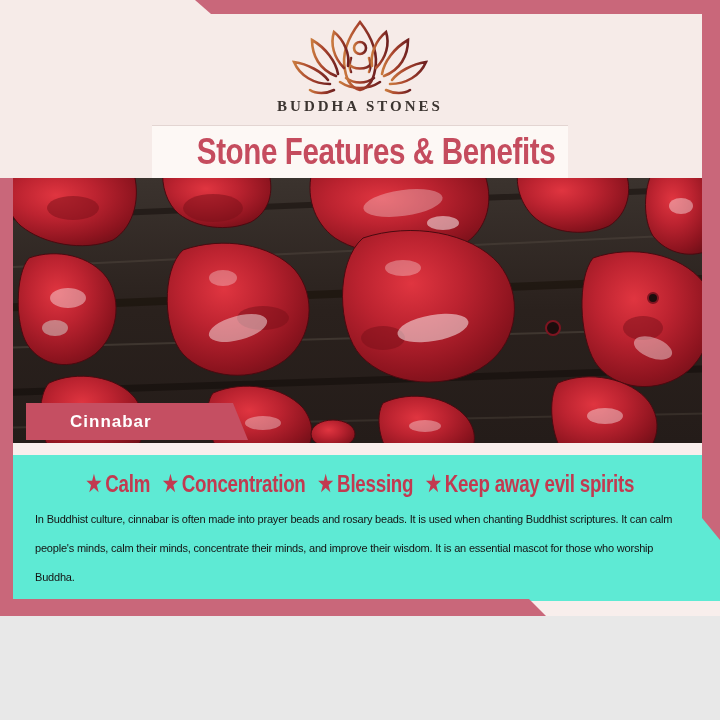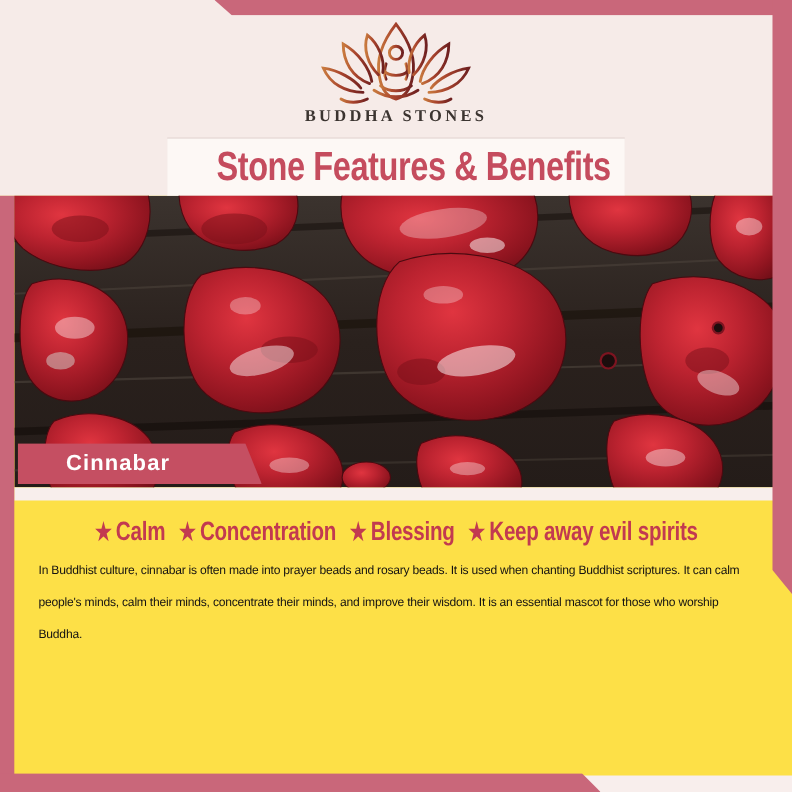"BUDDHA STONES" .canvas { background: #fde047 -> #5eead4; height: 720px -> 616px }
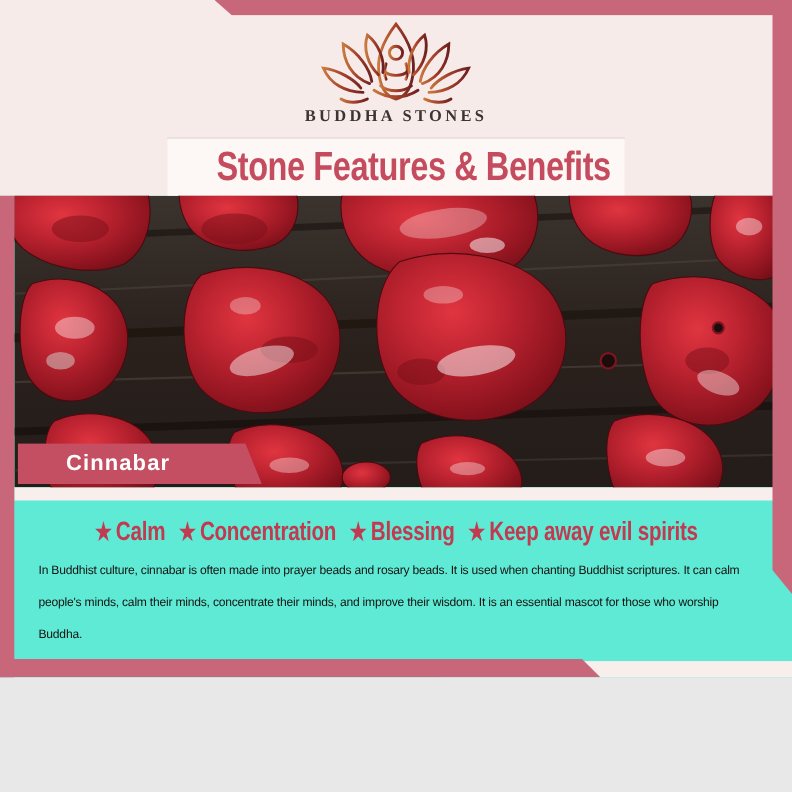"Cinnabar" .cinnabar-tag { font-size: 20px -> 17px; left: 16px -> 26px }
